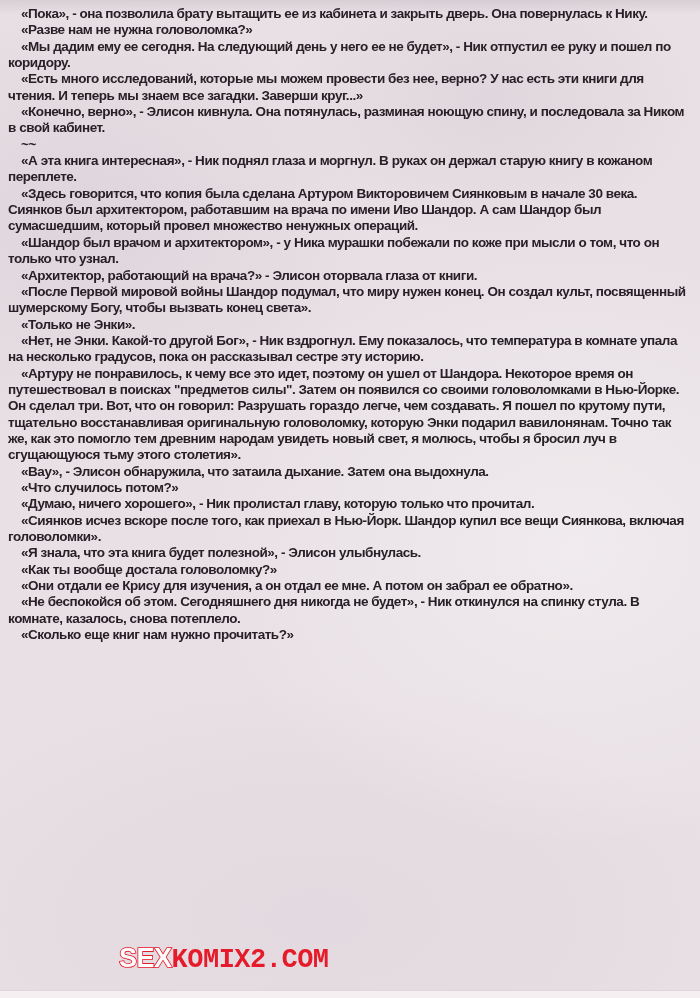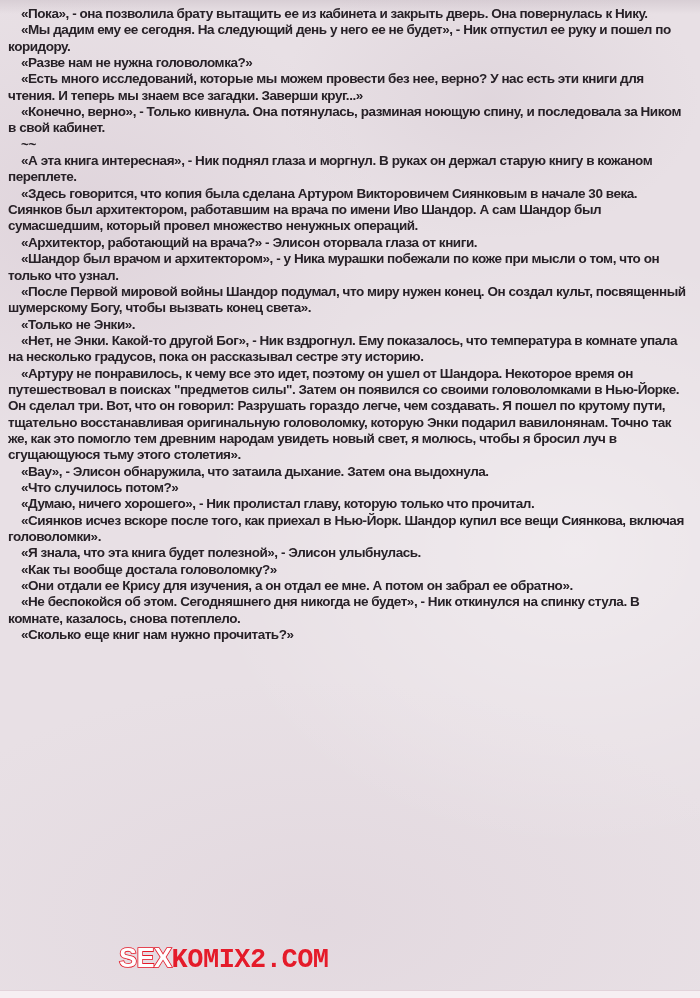"«Мы дадим ему ее сегодня." p { order: before "«Разве нам не нужна головоломка?»" -> after "«Разве нам не нужна головоломка?»" }
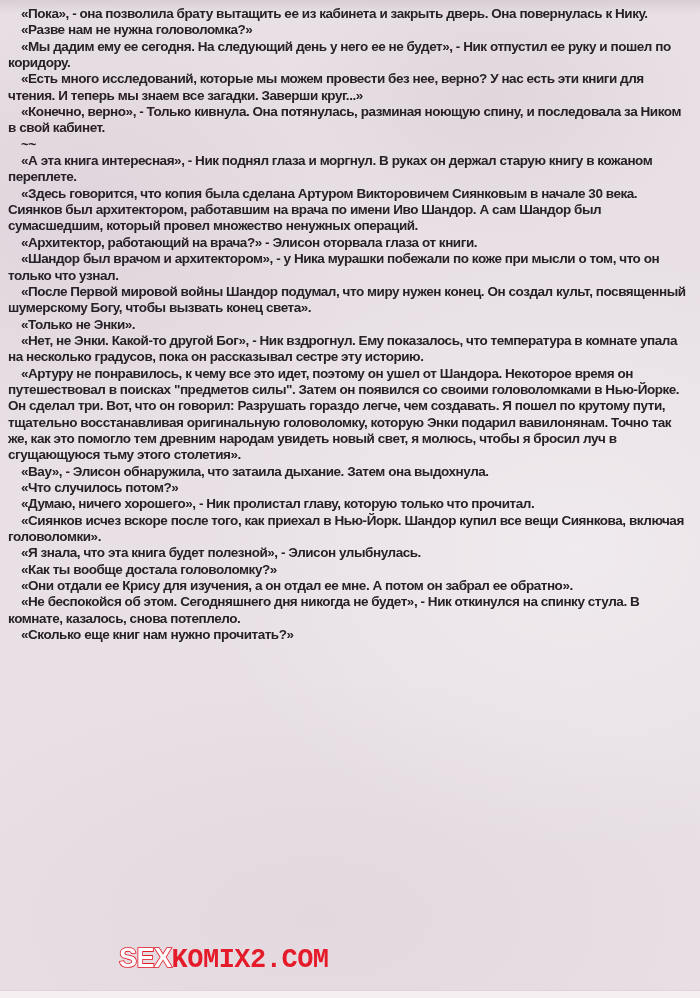"«Конечно, верно», - Только кивнула." p { text: Только -> Элисон }
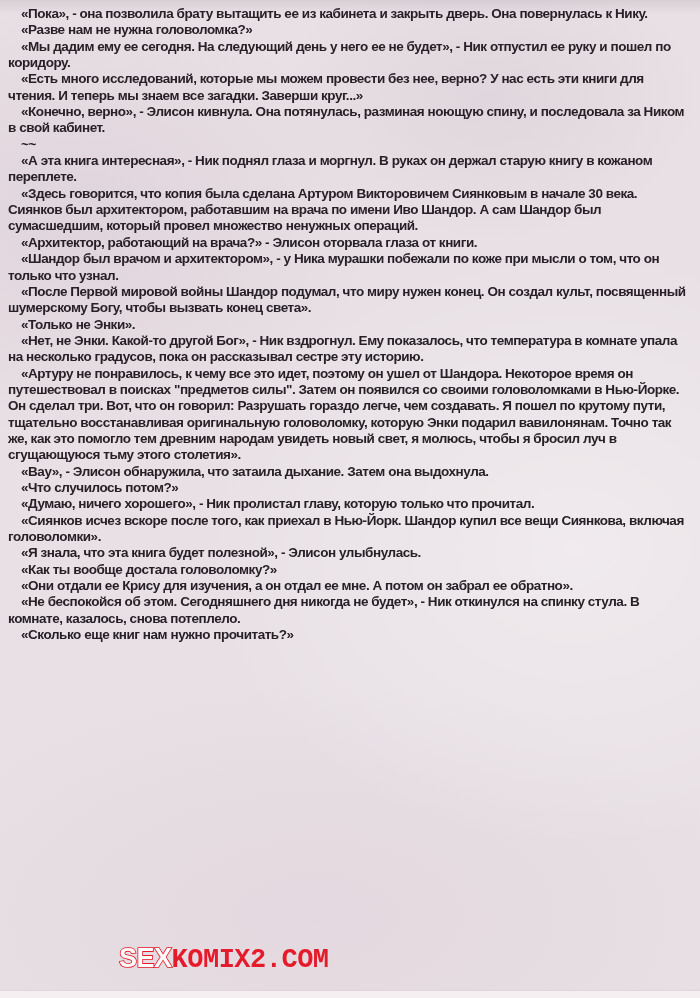"«Архитектор, работающий на врача?» -" p { order: before "«Шандор был врачом и архитектором»," -> after "«Шандор был врачом и архитектором»," }
